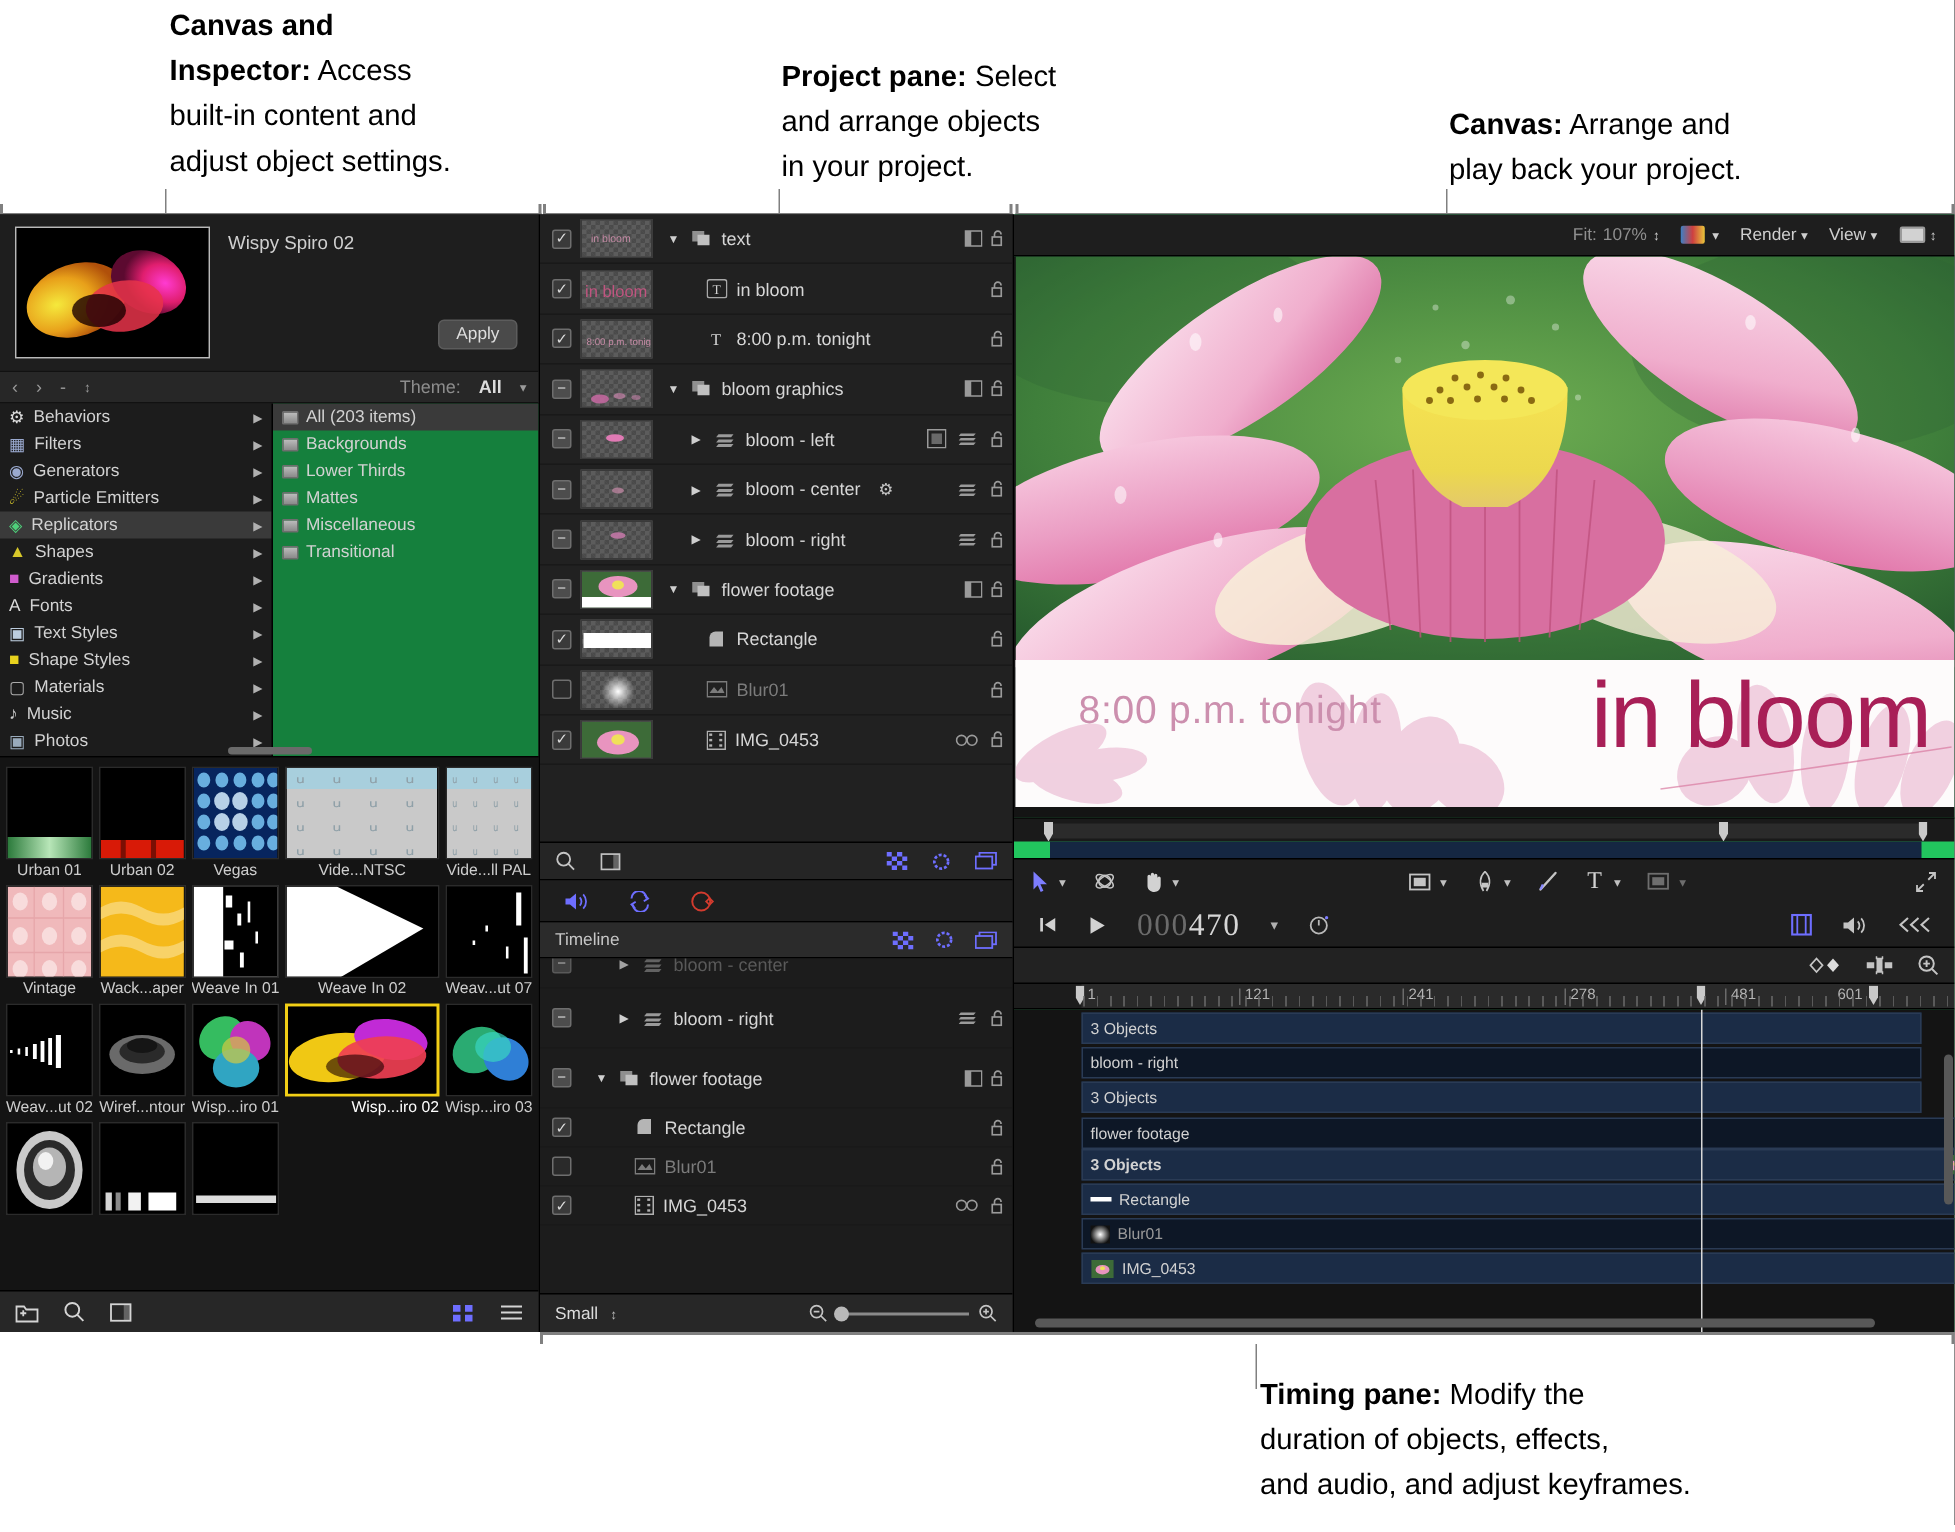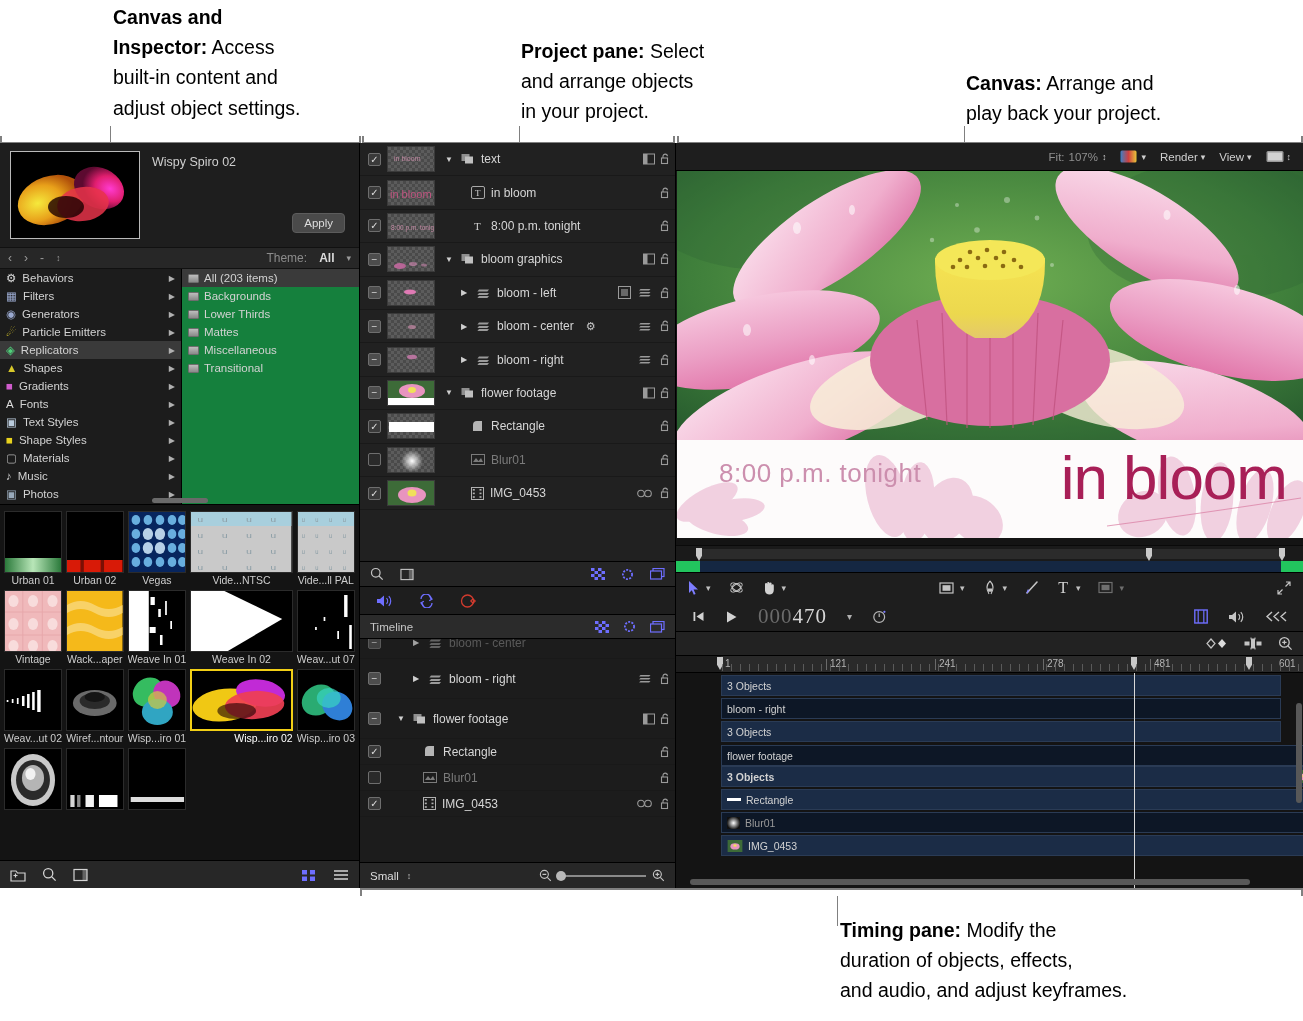"601" div.rlbl { left: 603px -> 549px }
